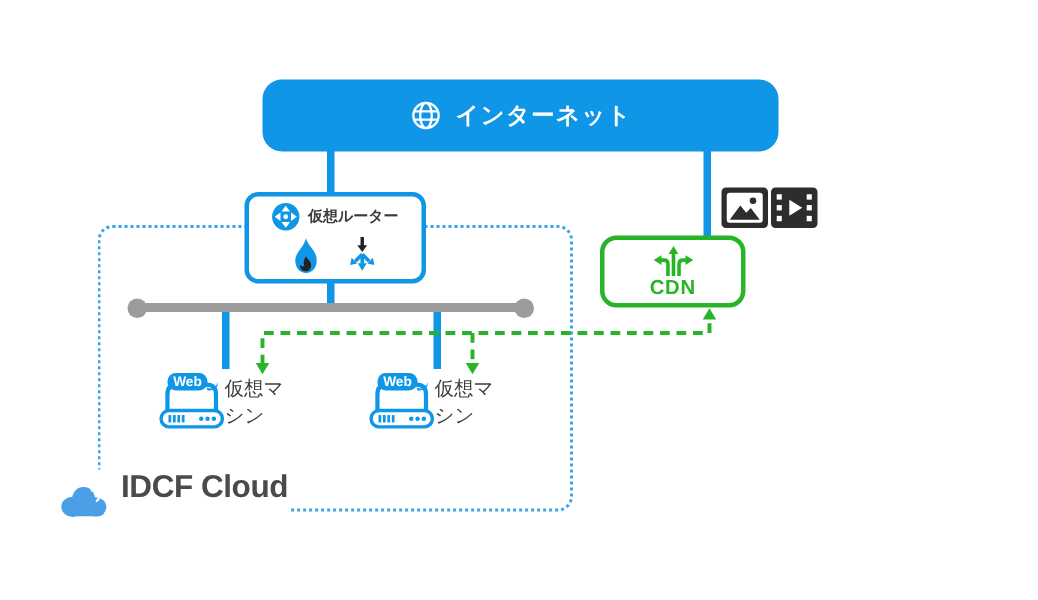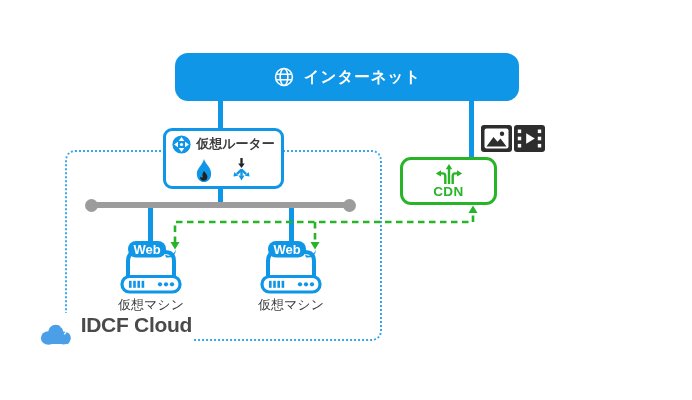"仮想ルーター" #router-title span { font-size: 13px -> 10px }
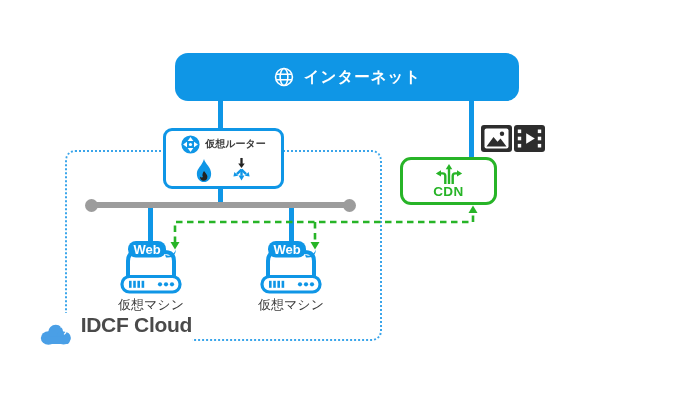"Web" .server-group { flex-direction: column -> row }
